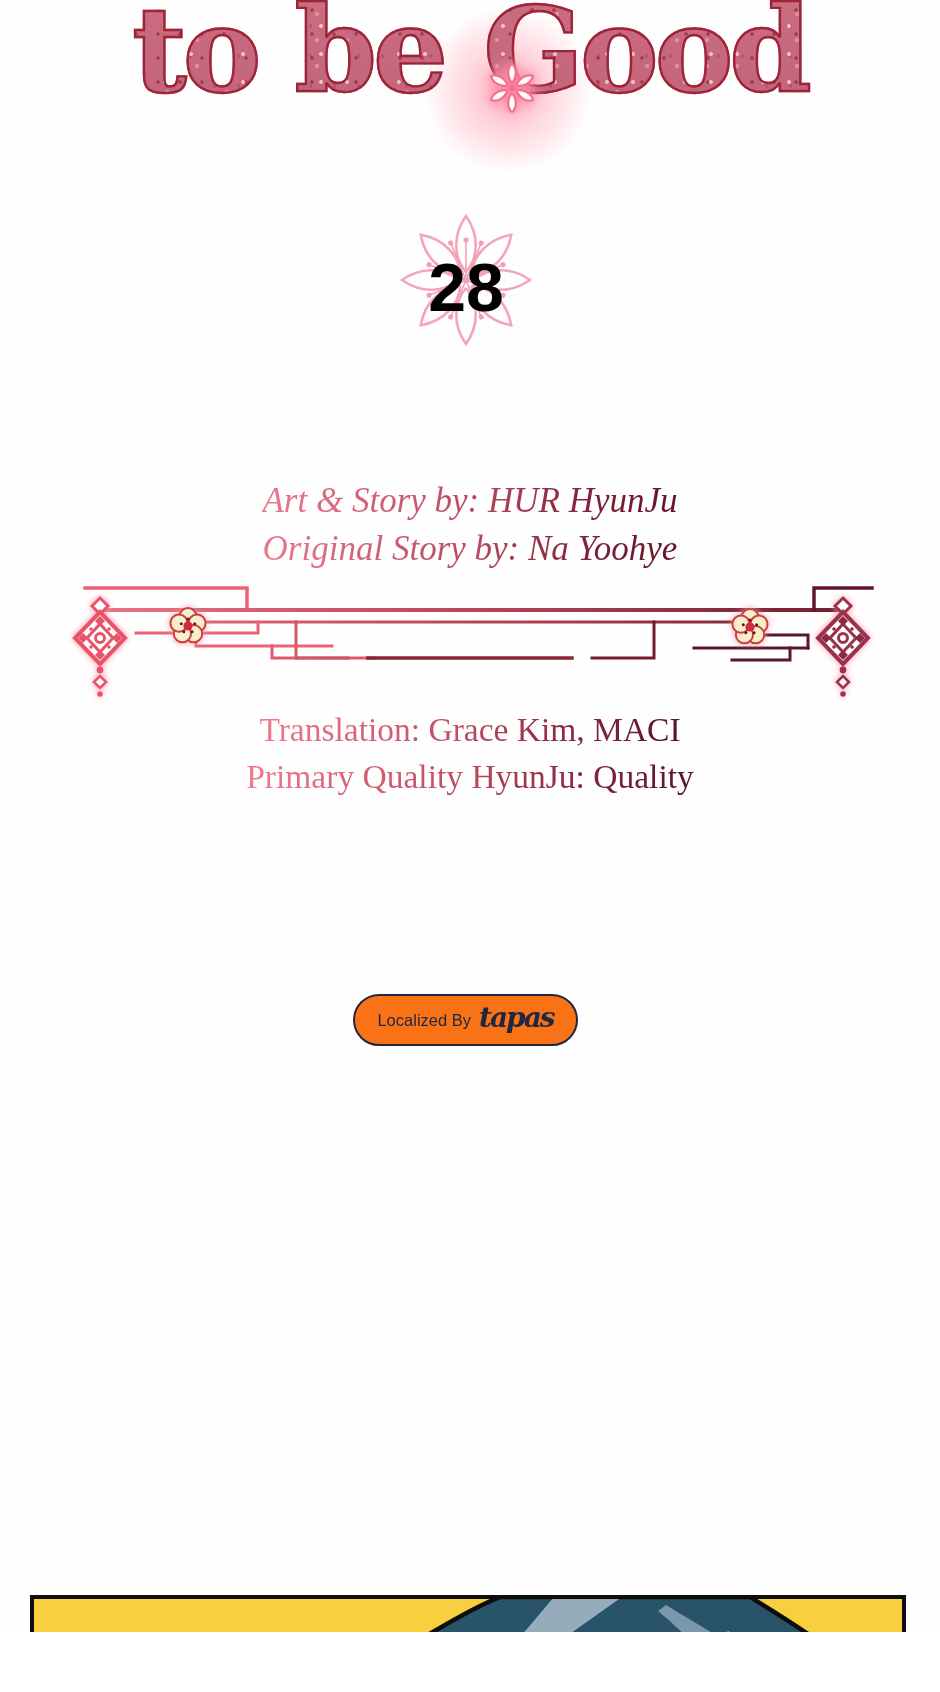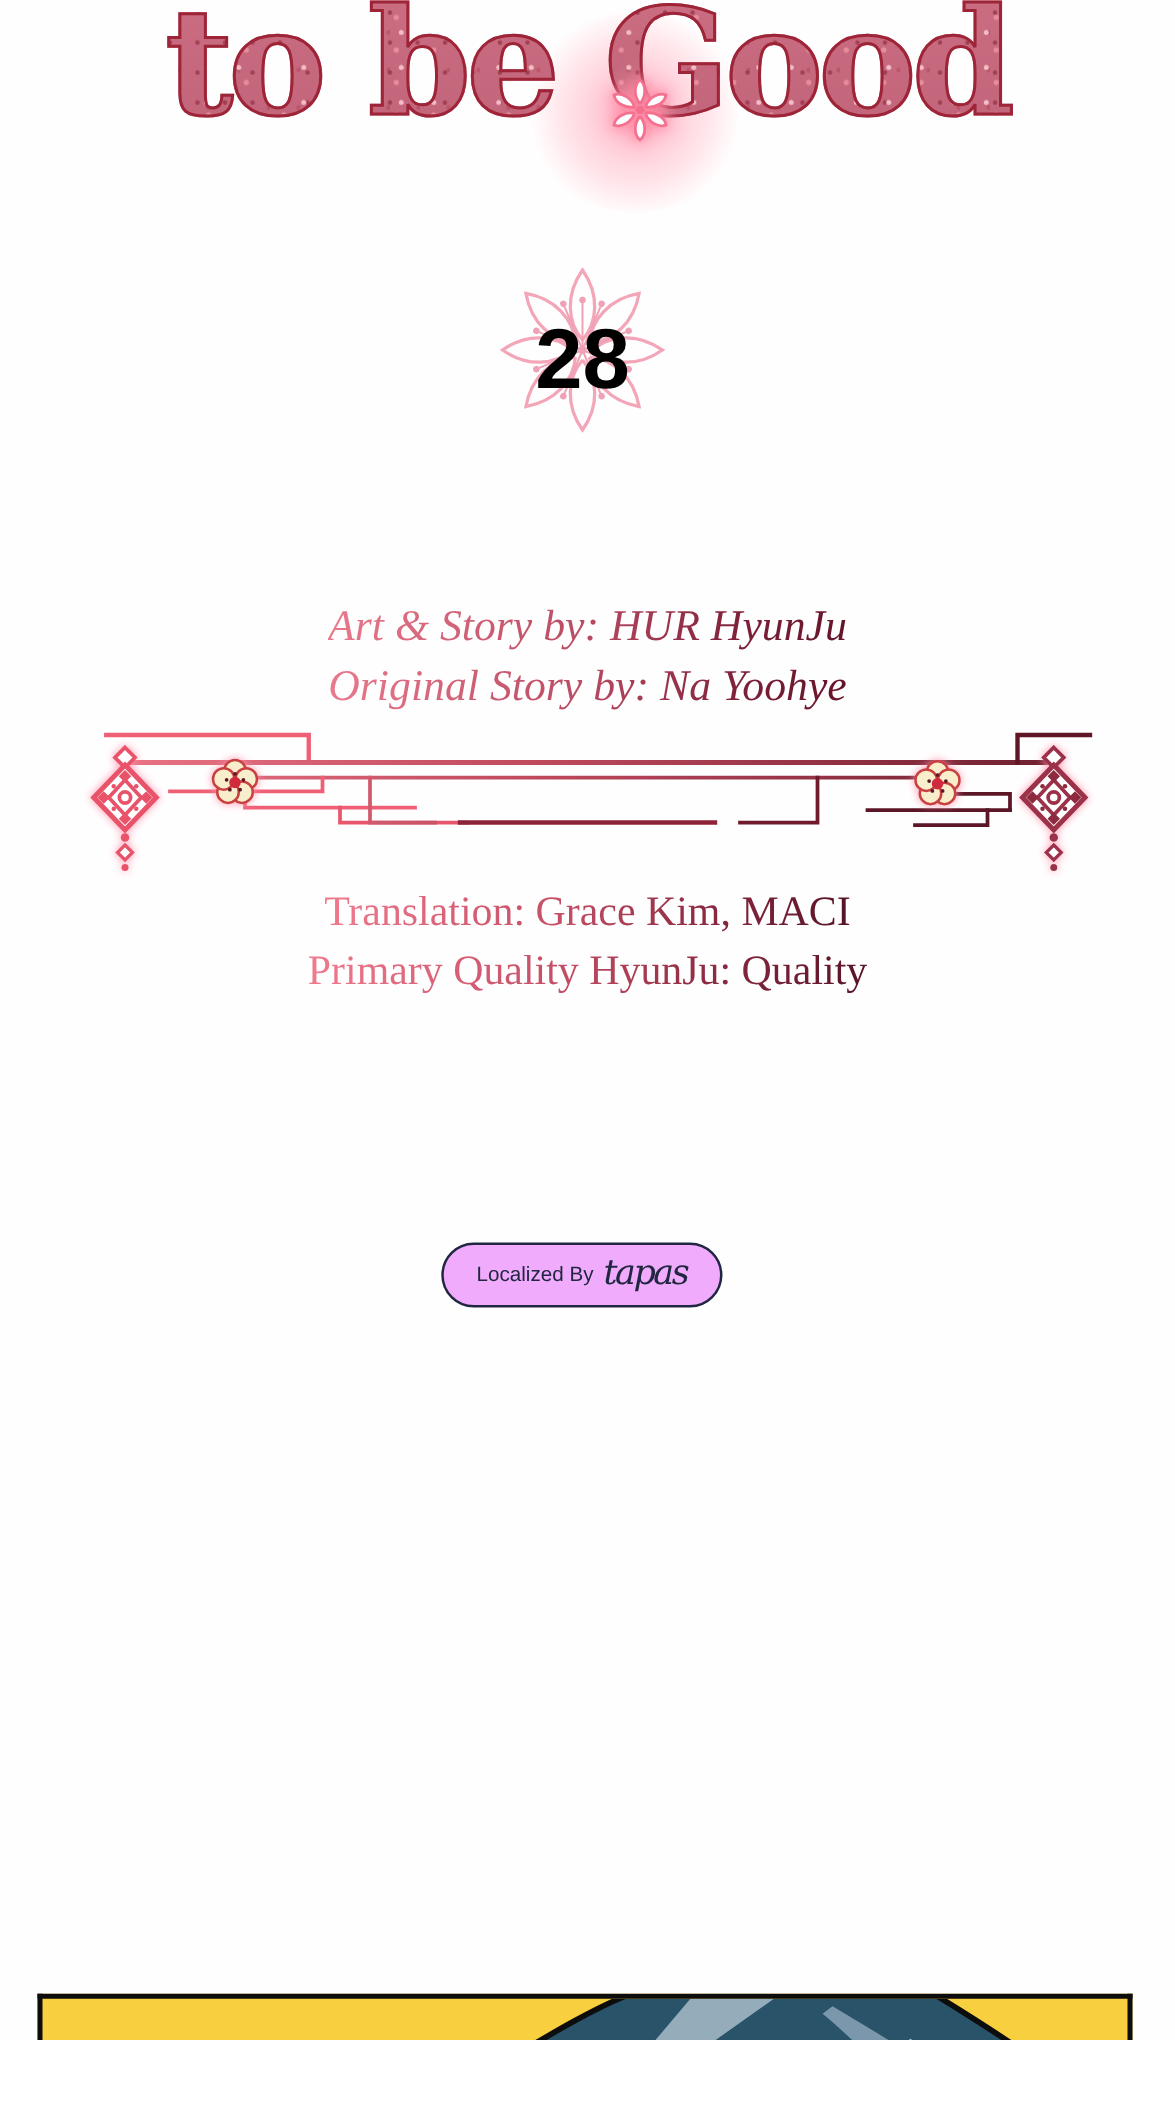"Localized By" .badge { background: #f0abfc -> #f97316 }
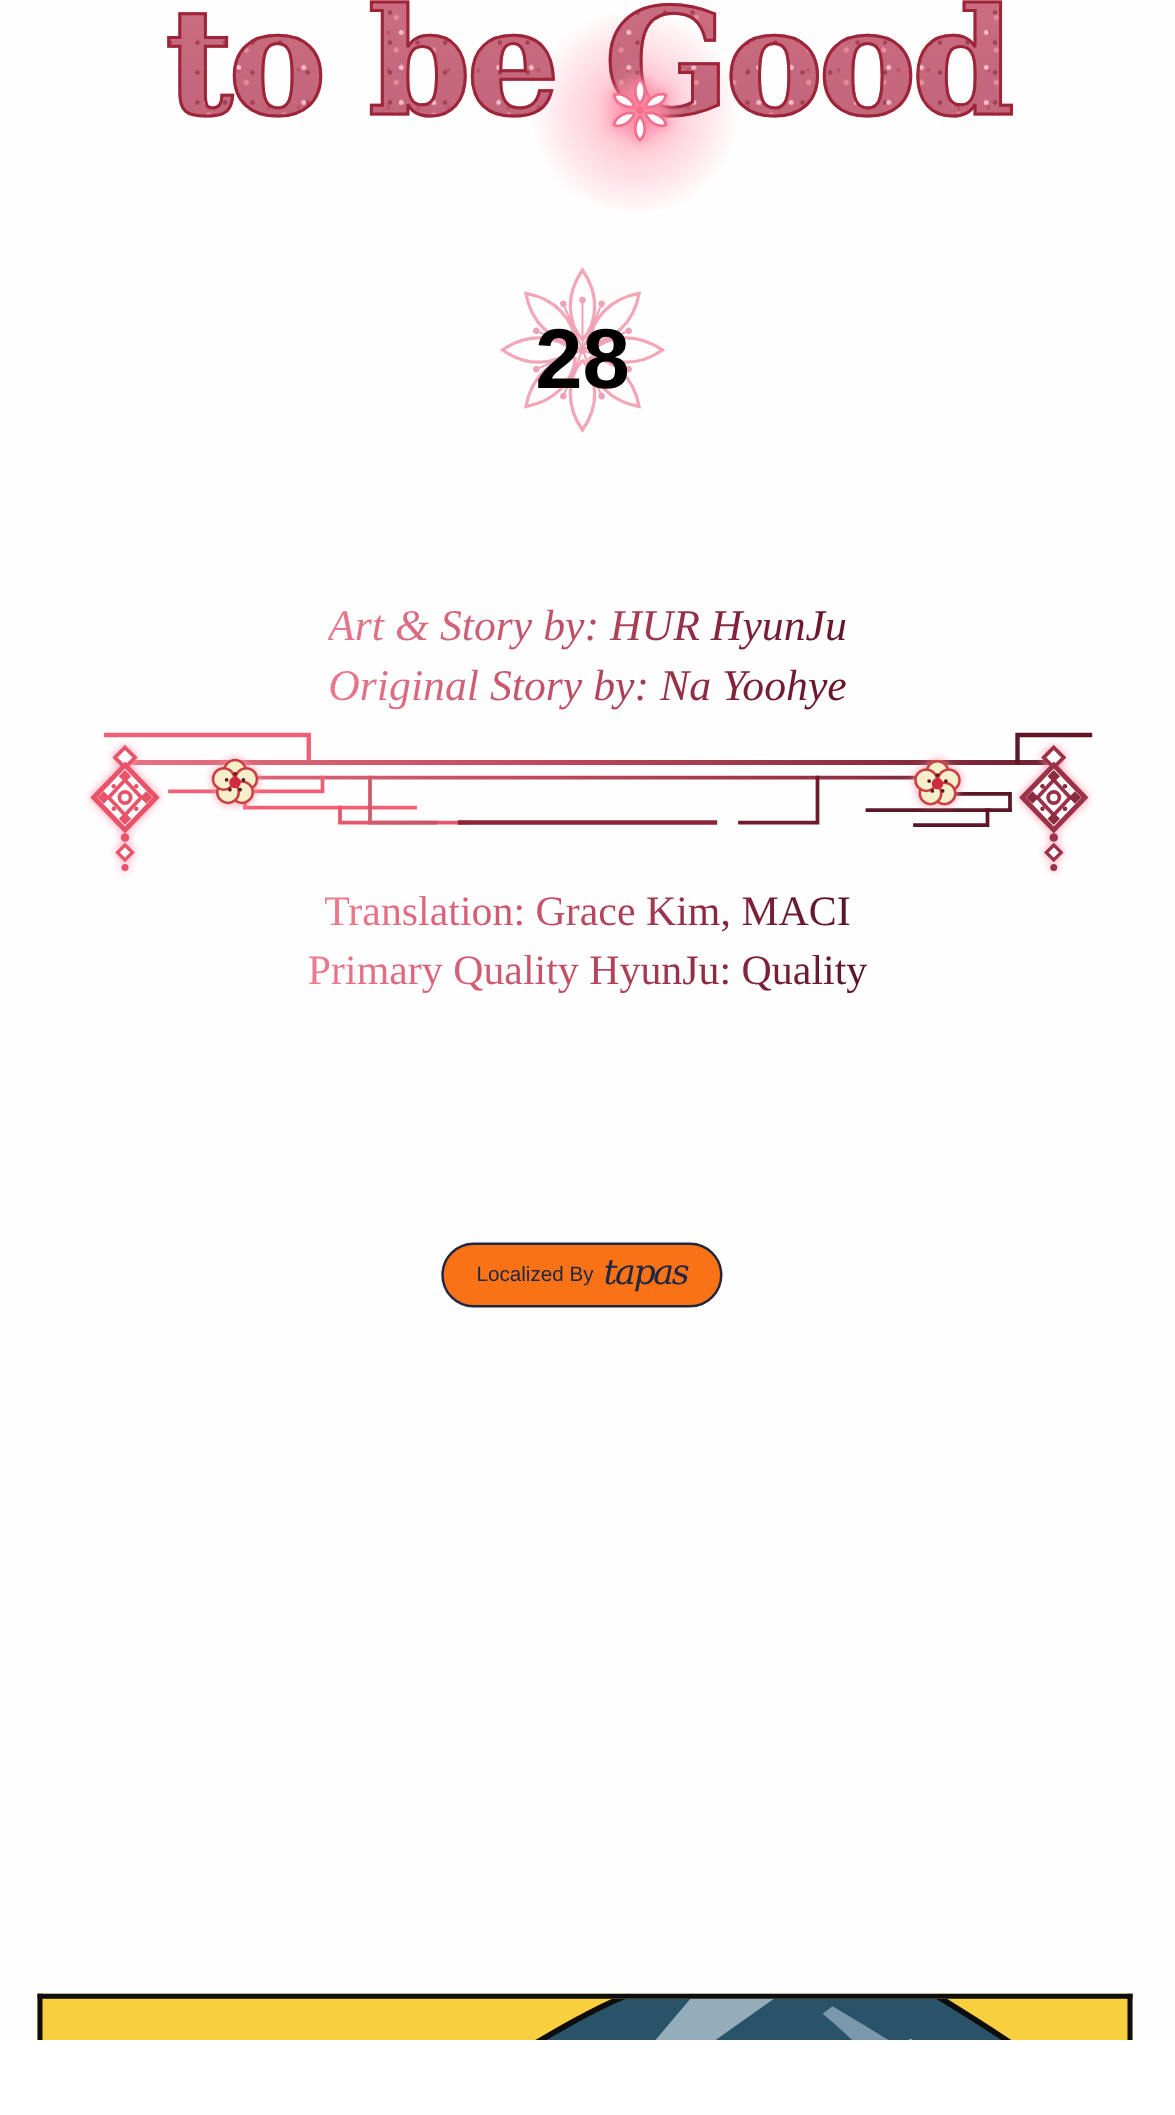"tapas" .badge-logo { font-weight: 400 -> 700 }
